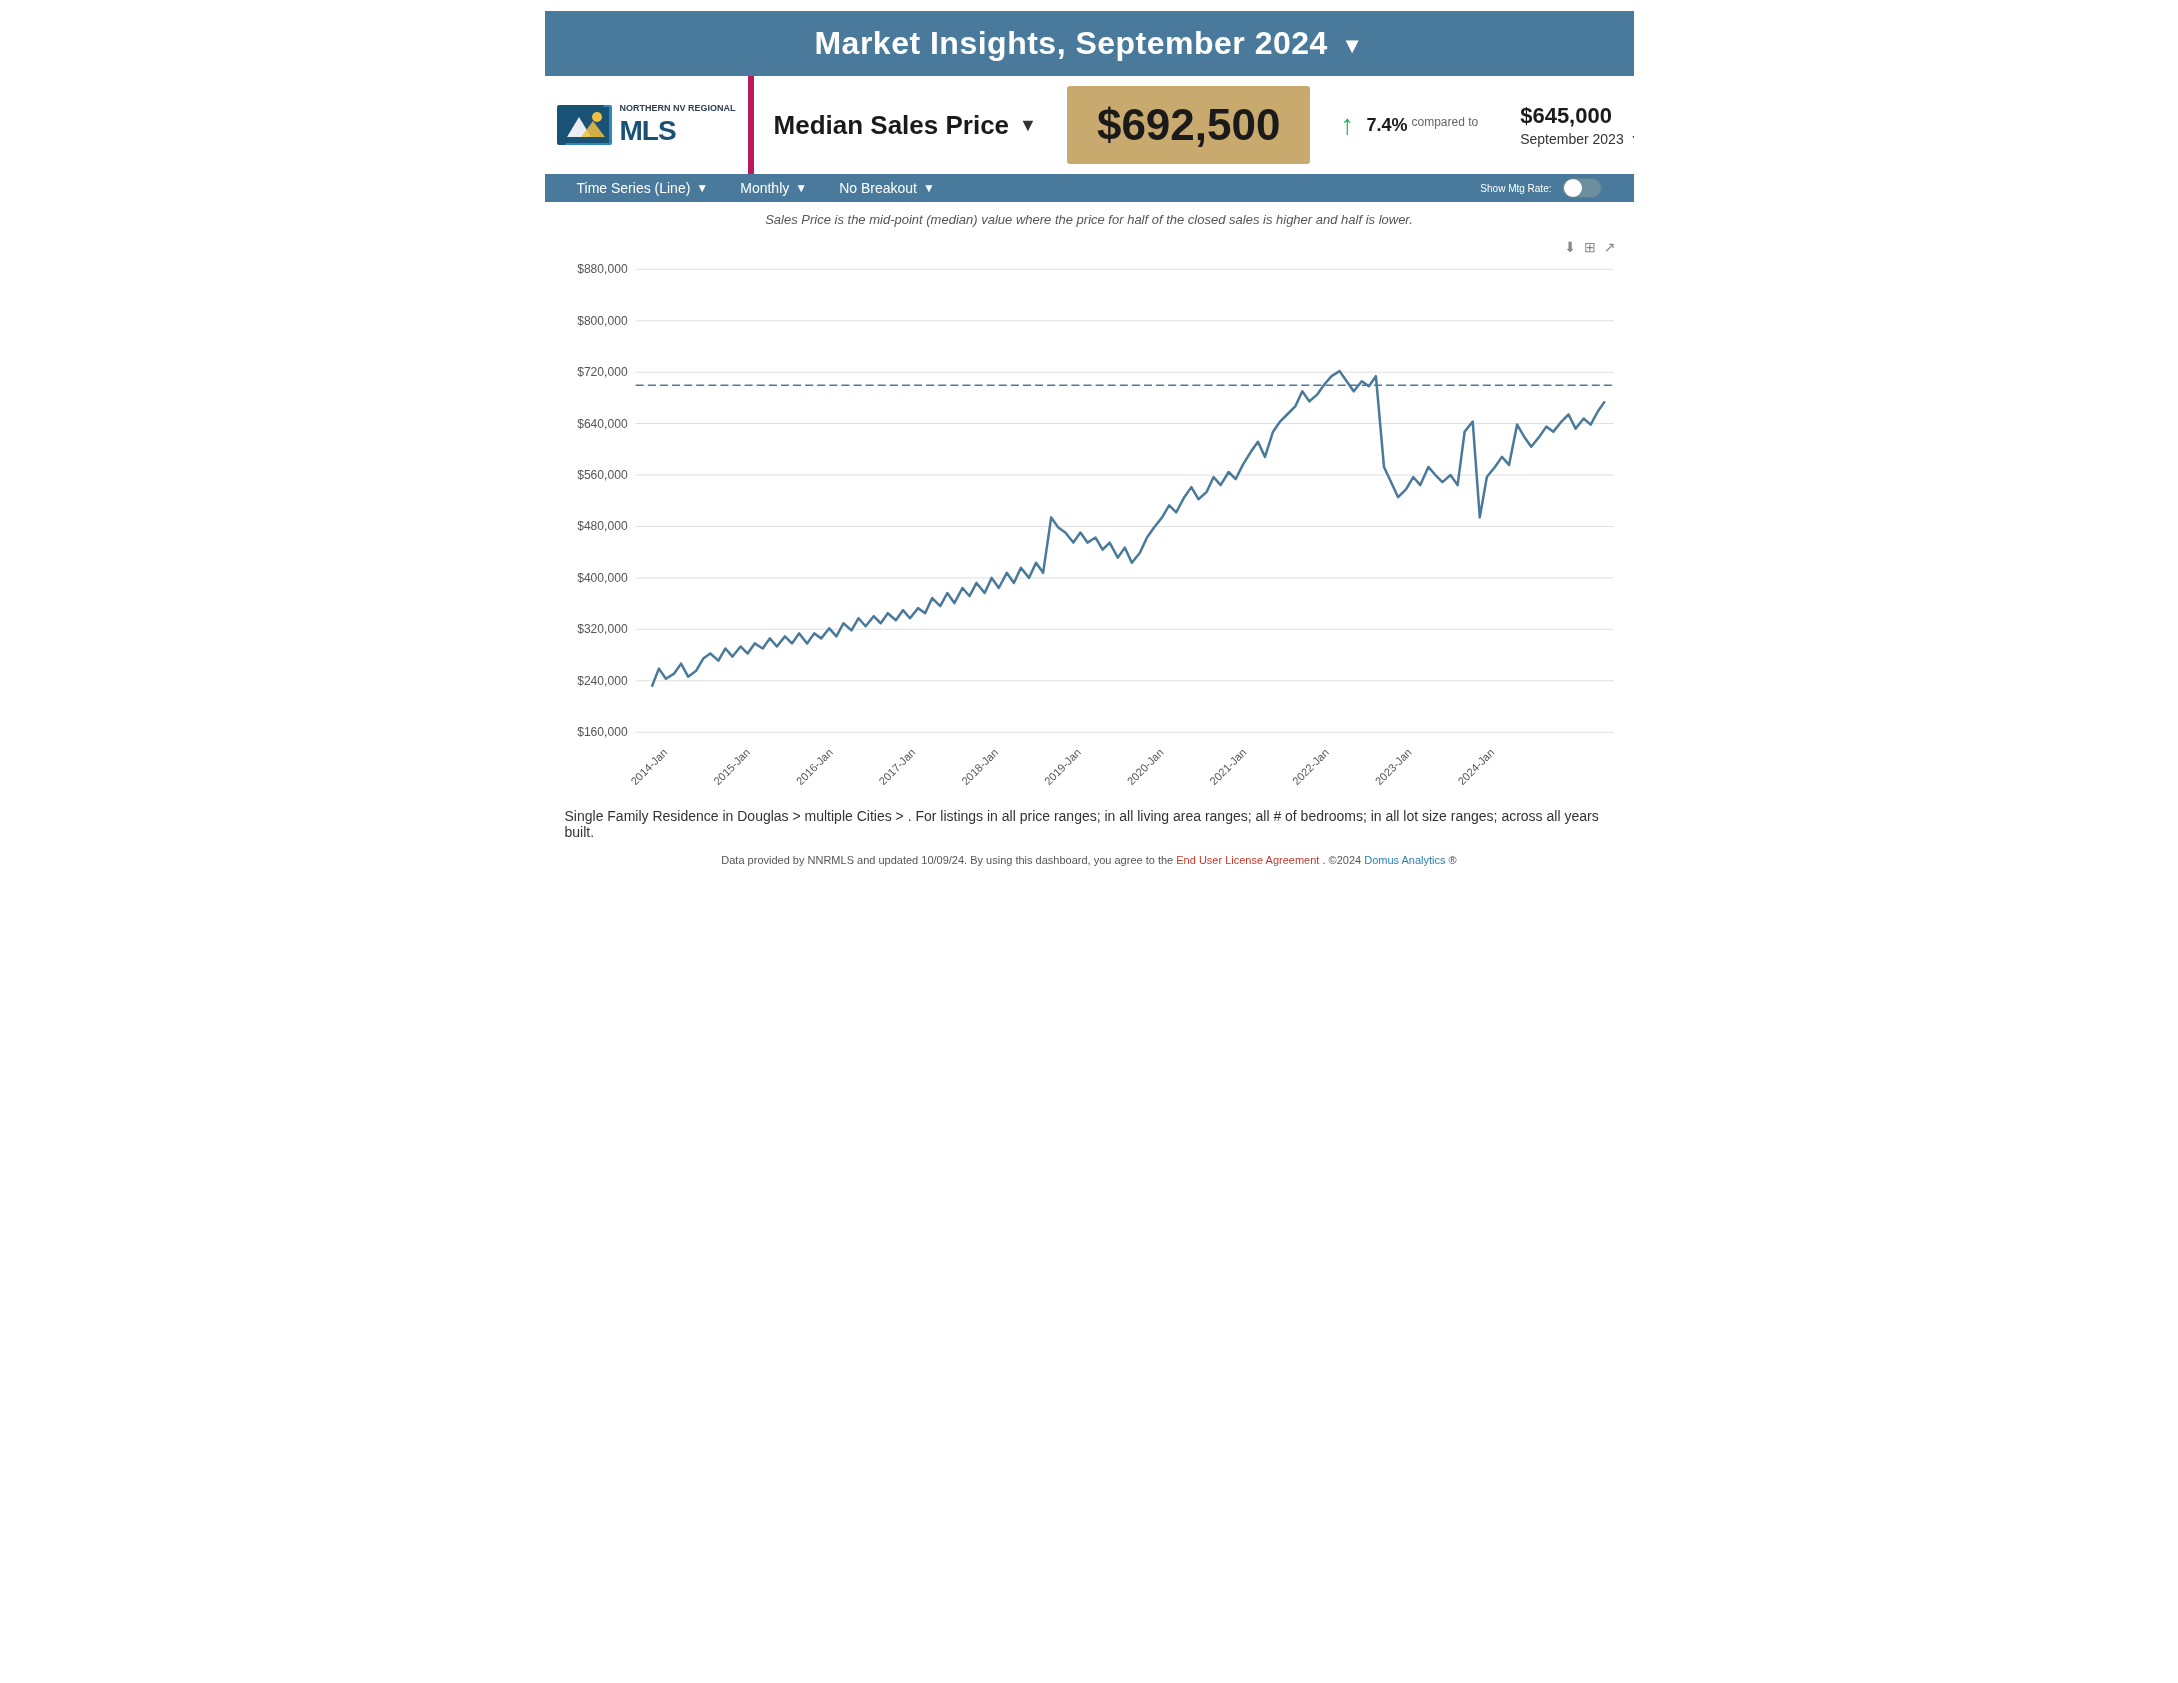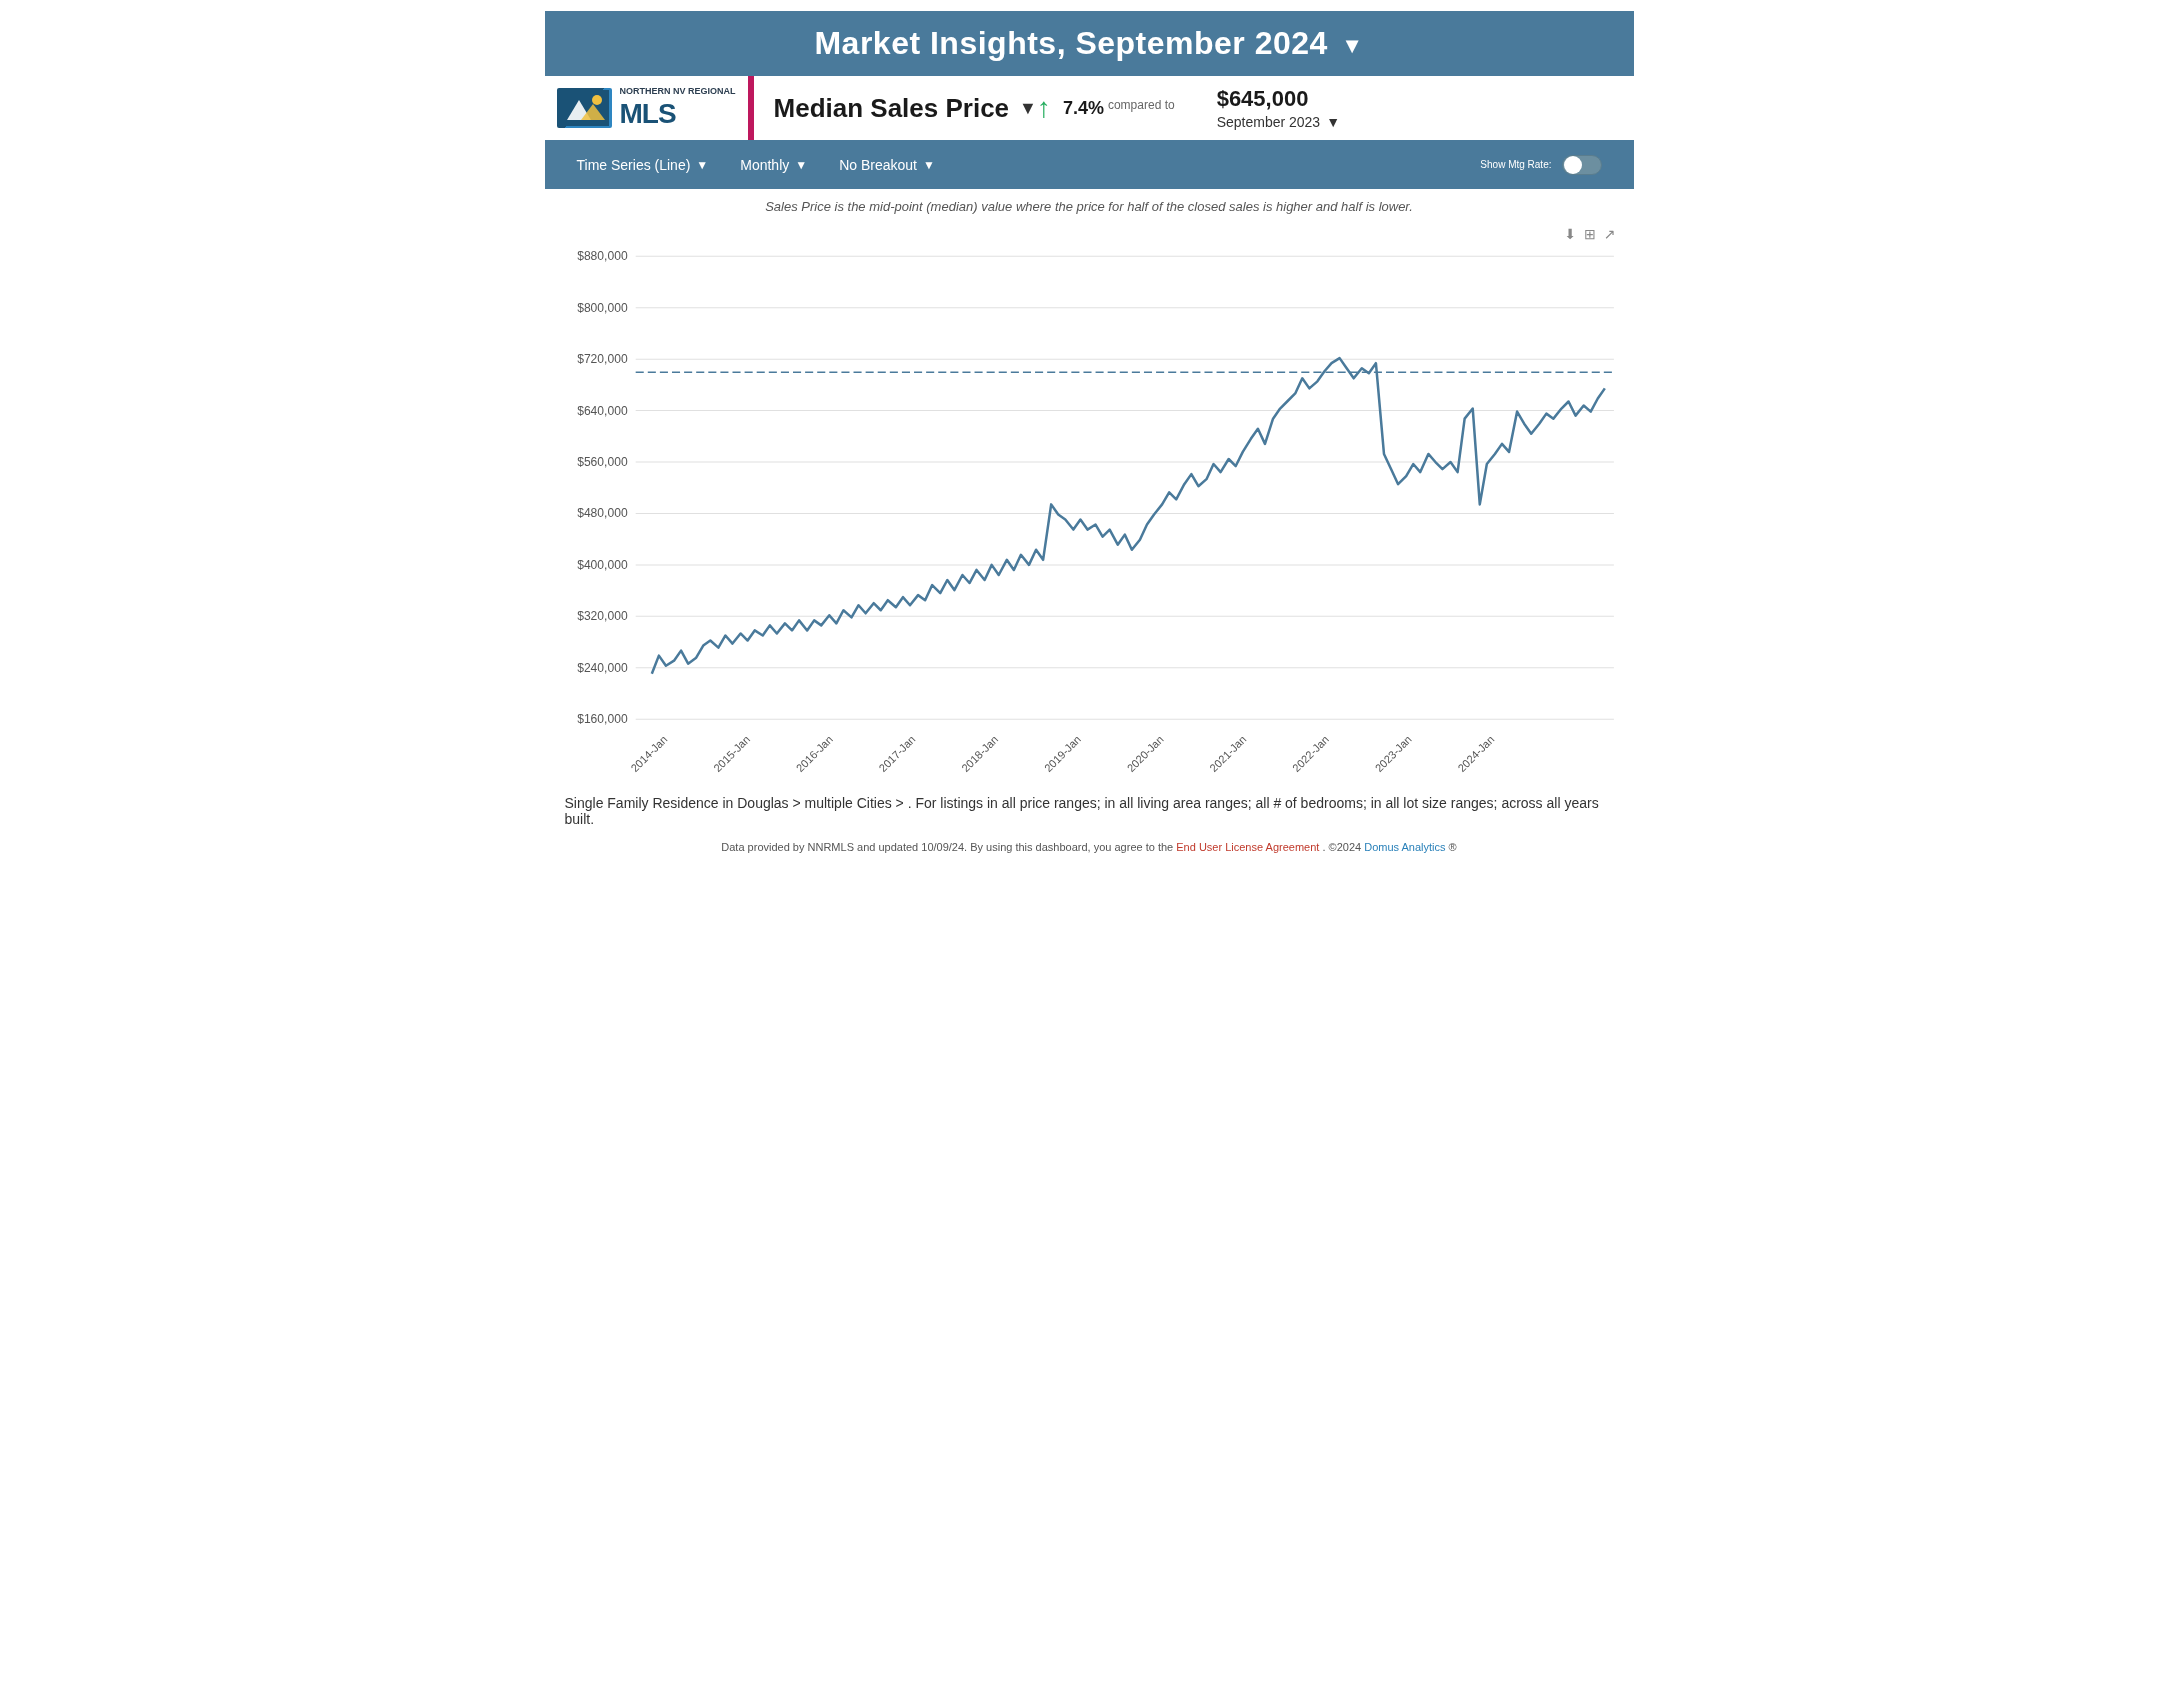"$692,500" div.metric-value-box { html: none -> <div> <span>$692,500</span> </div> }
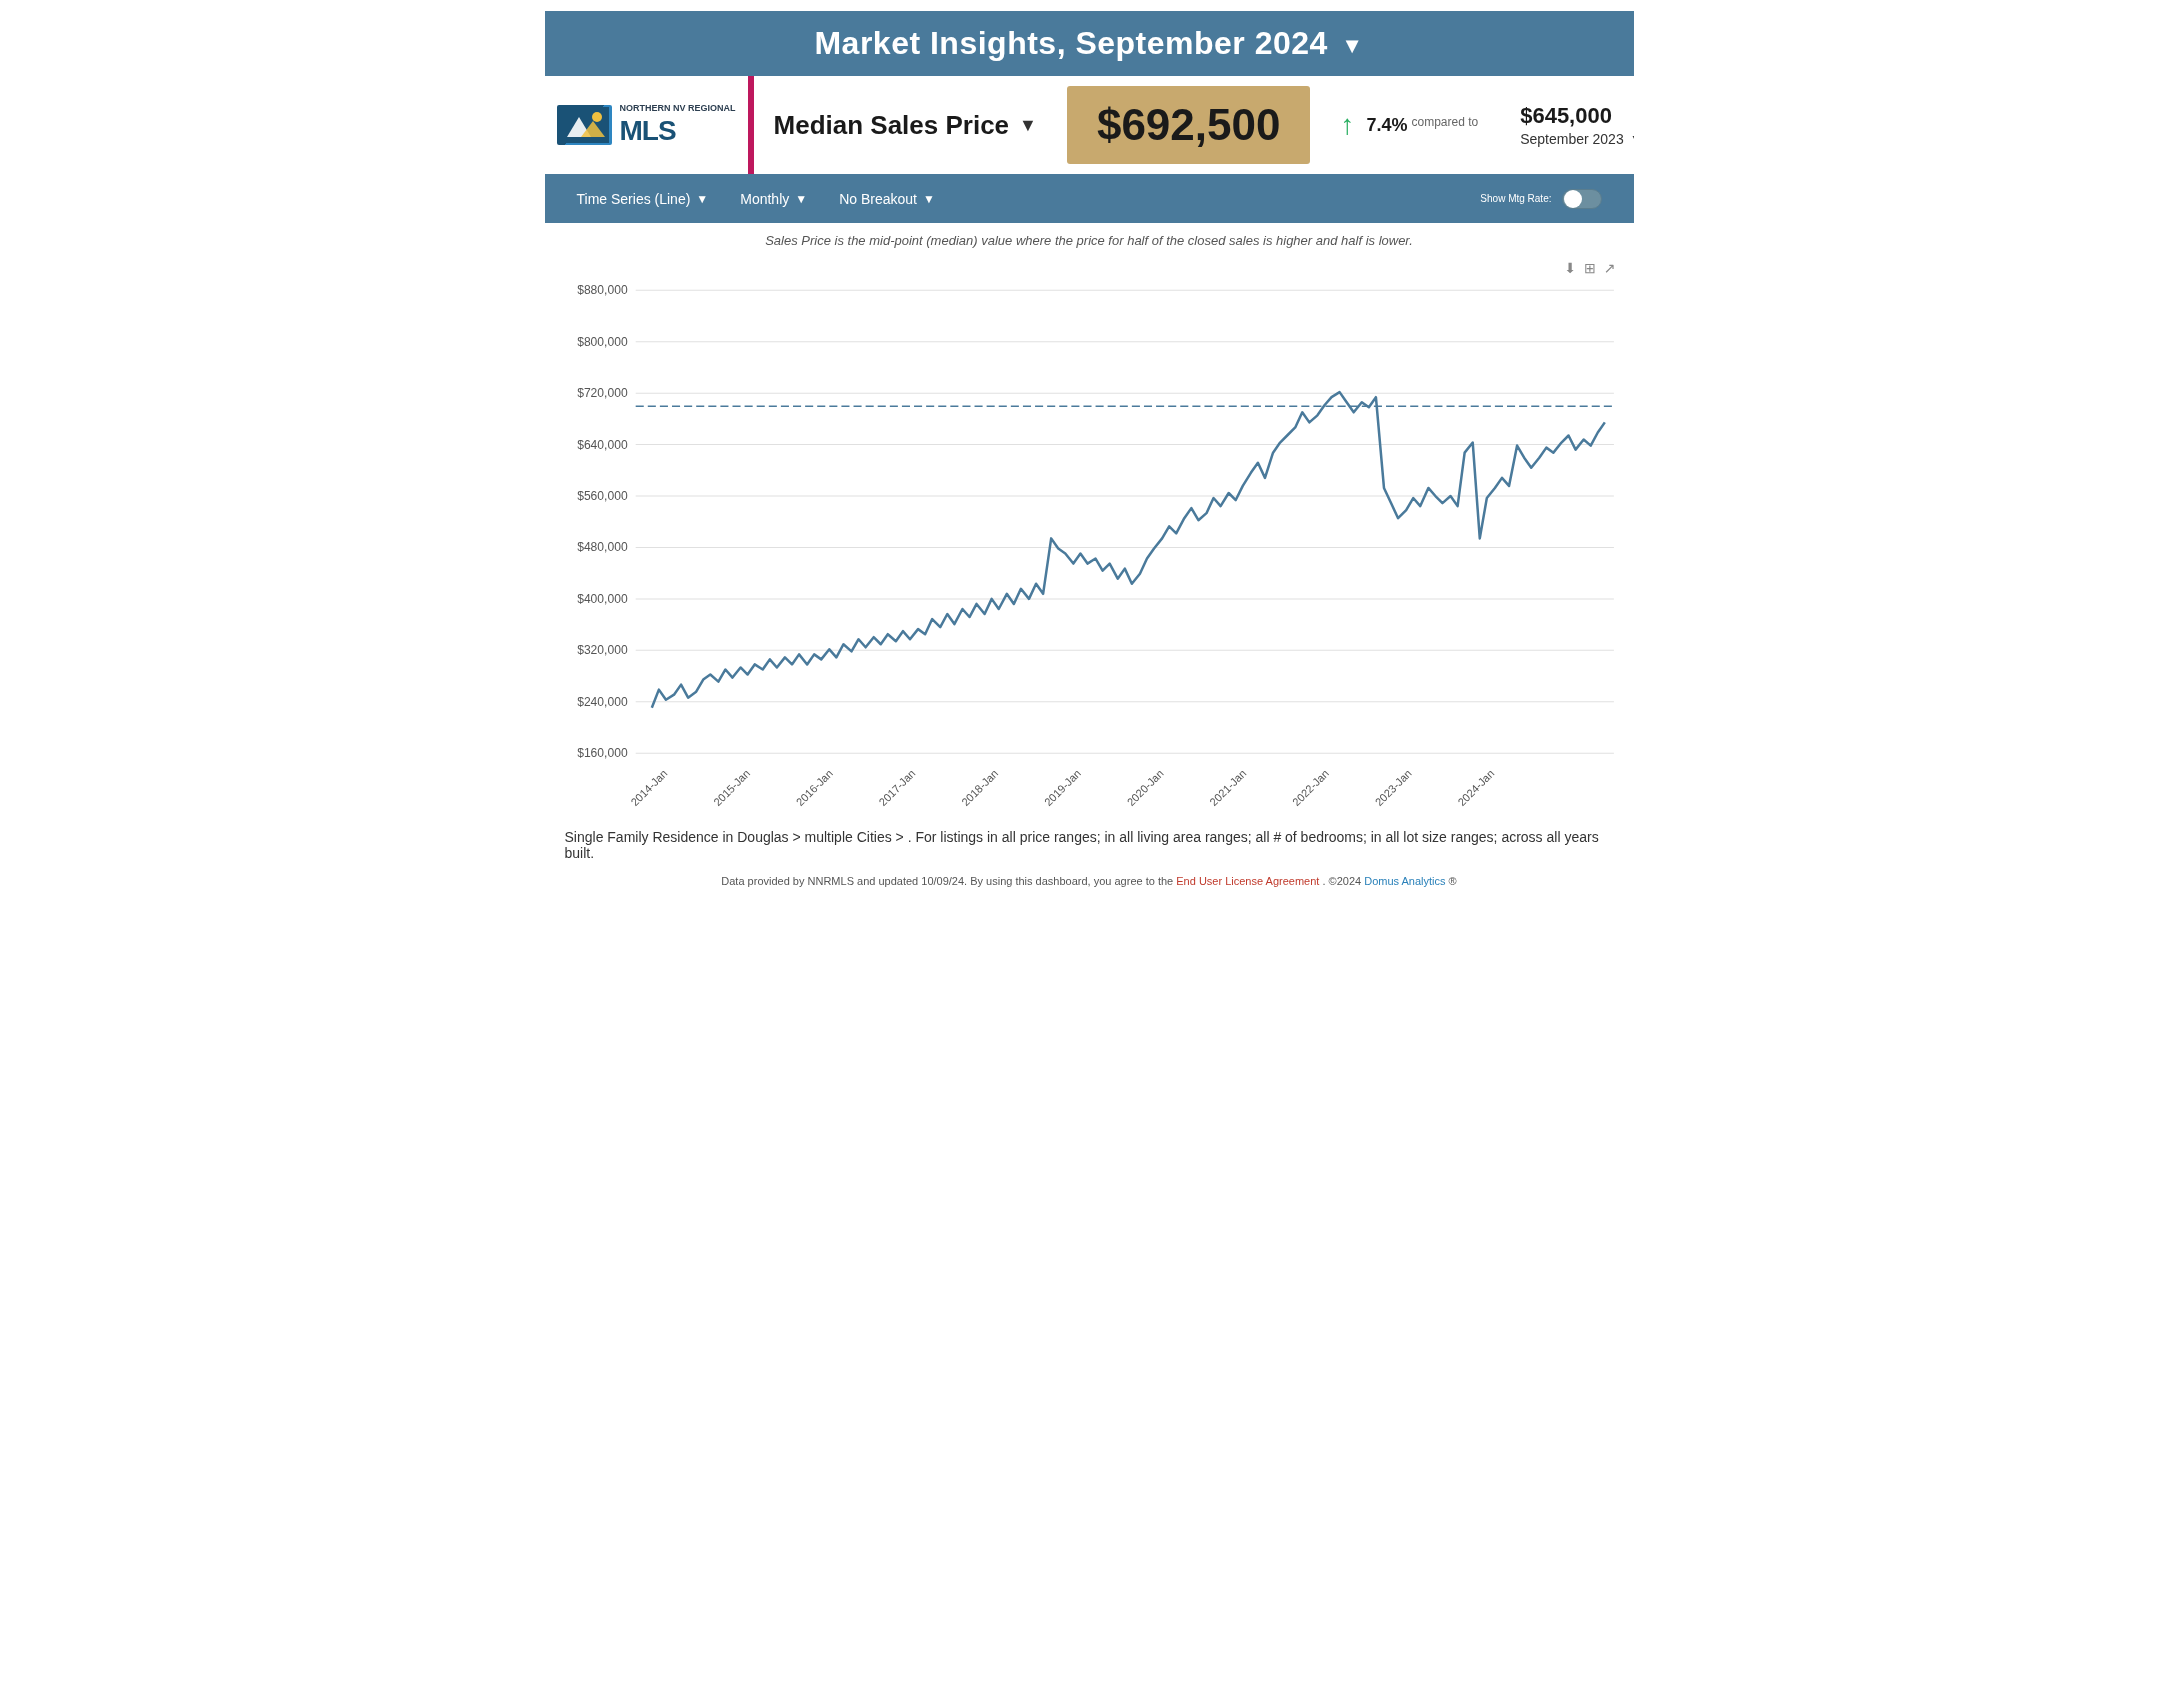"Time Series (Line)" .controls-bar { height: 49px -> 28px }
